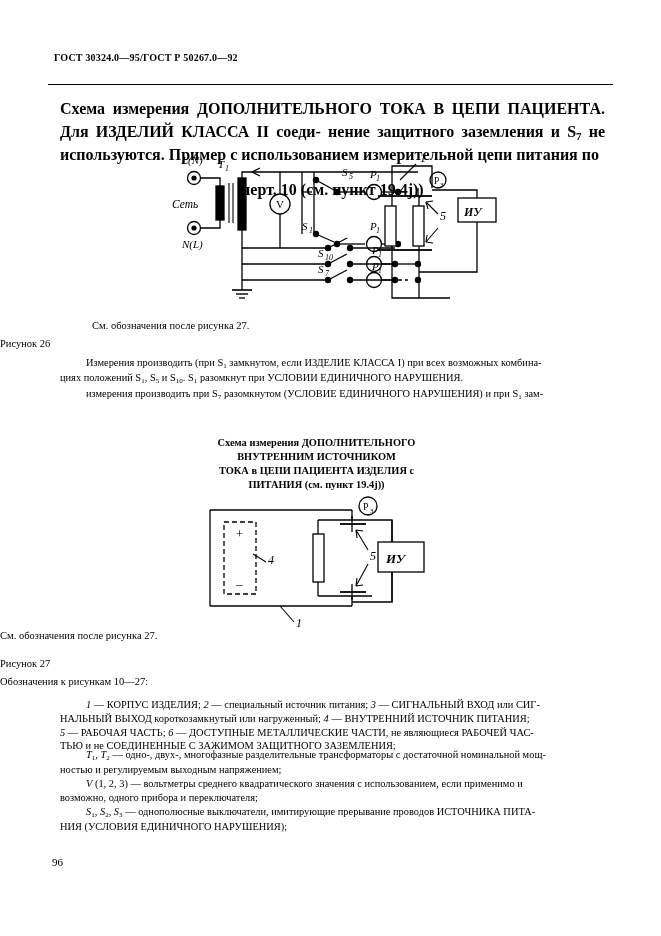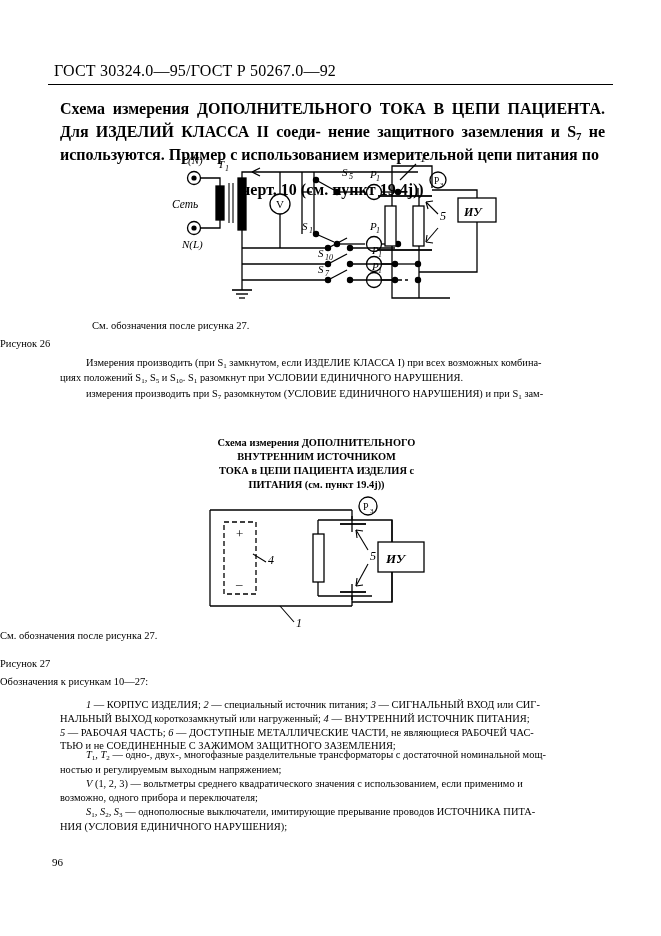"ГОСТ 30324.0—95/ГОСТ Р 50267.0—92" .hdr { font-size: 16px -> 10px; font-weight: normal -> bold; top: 62px -> 52px }
